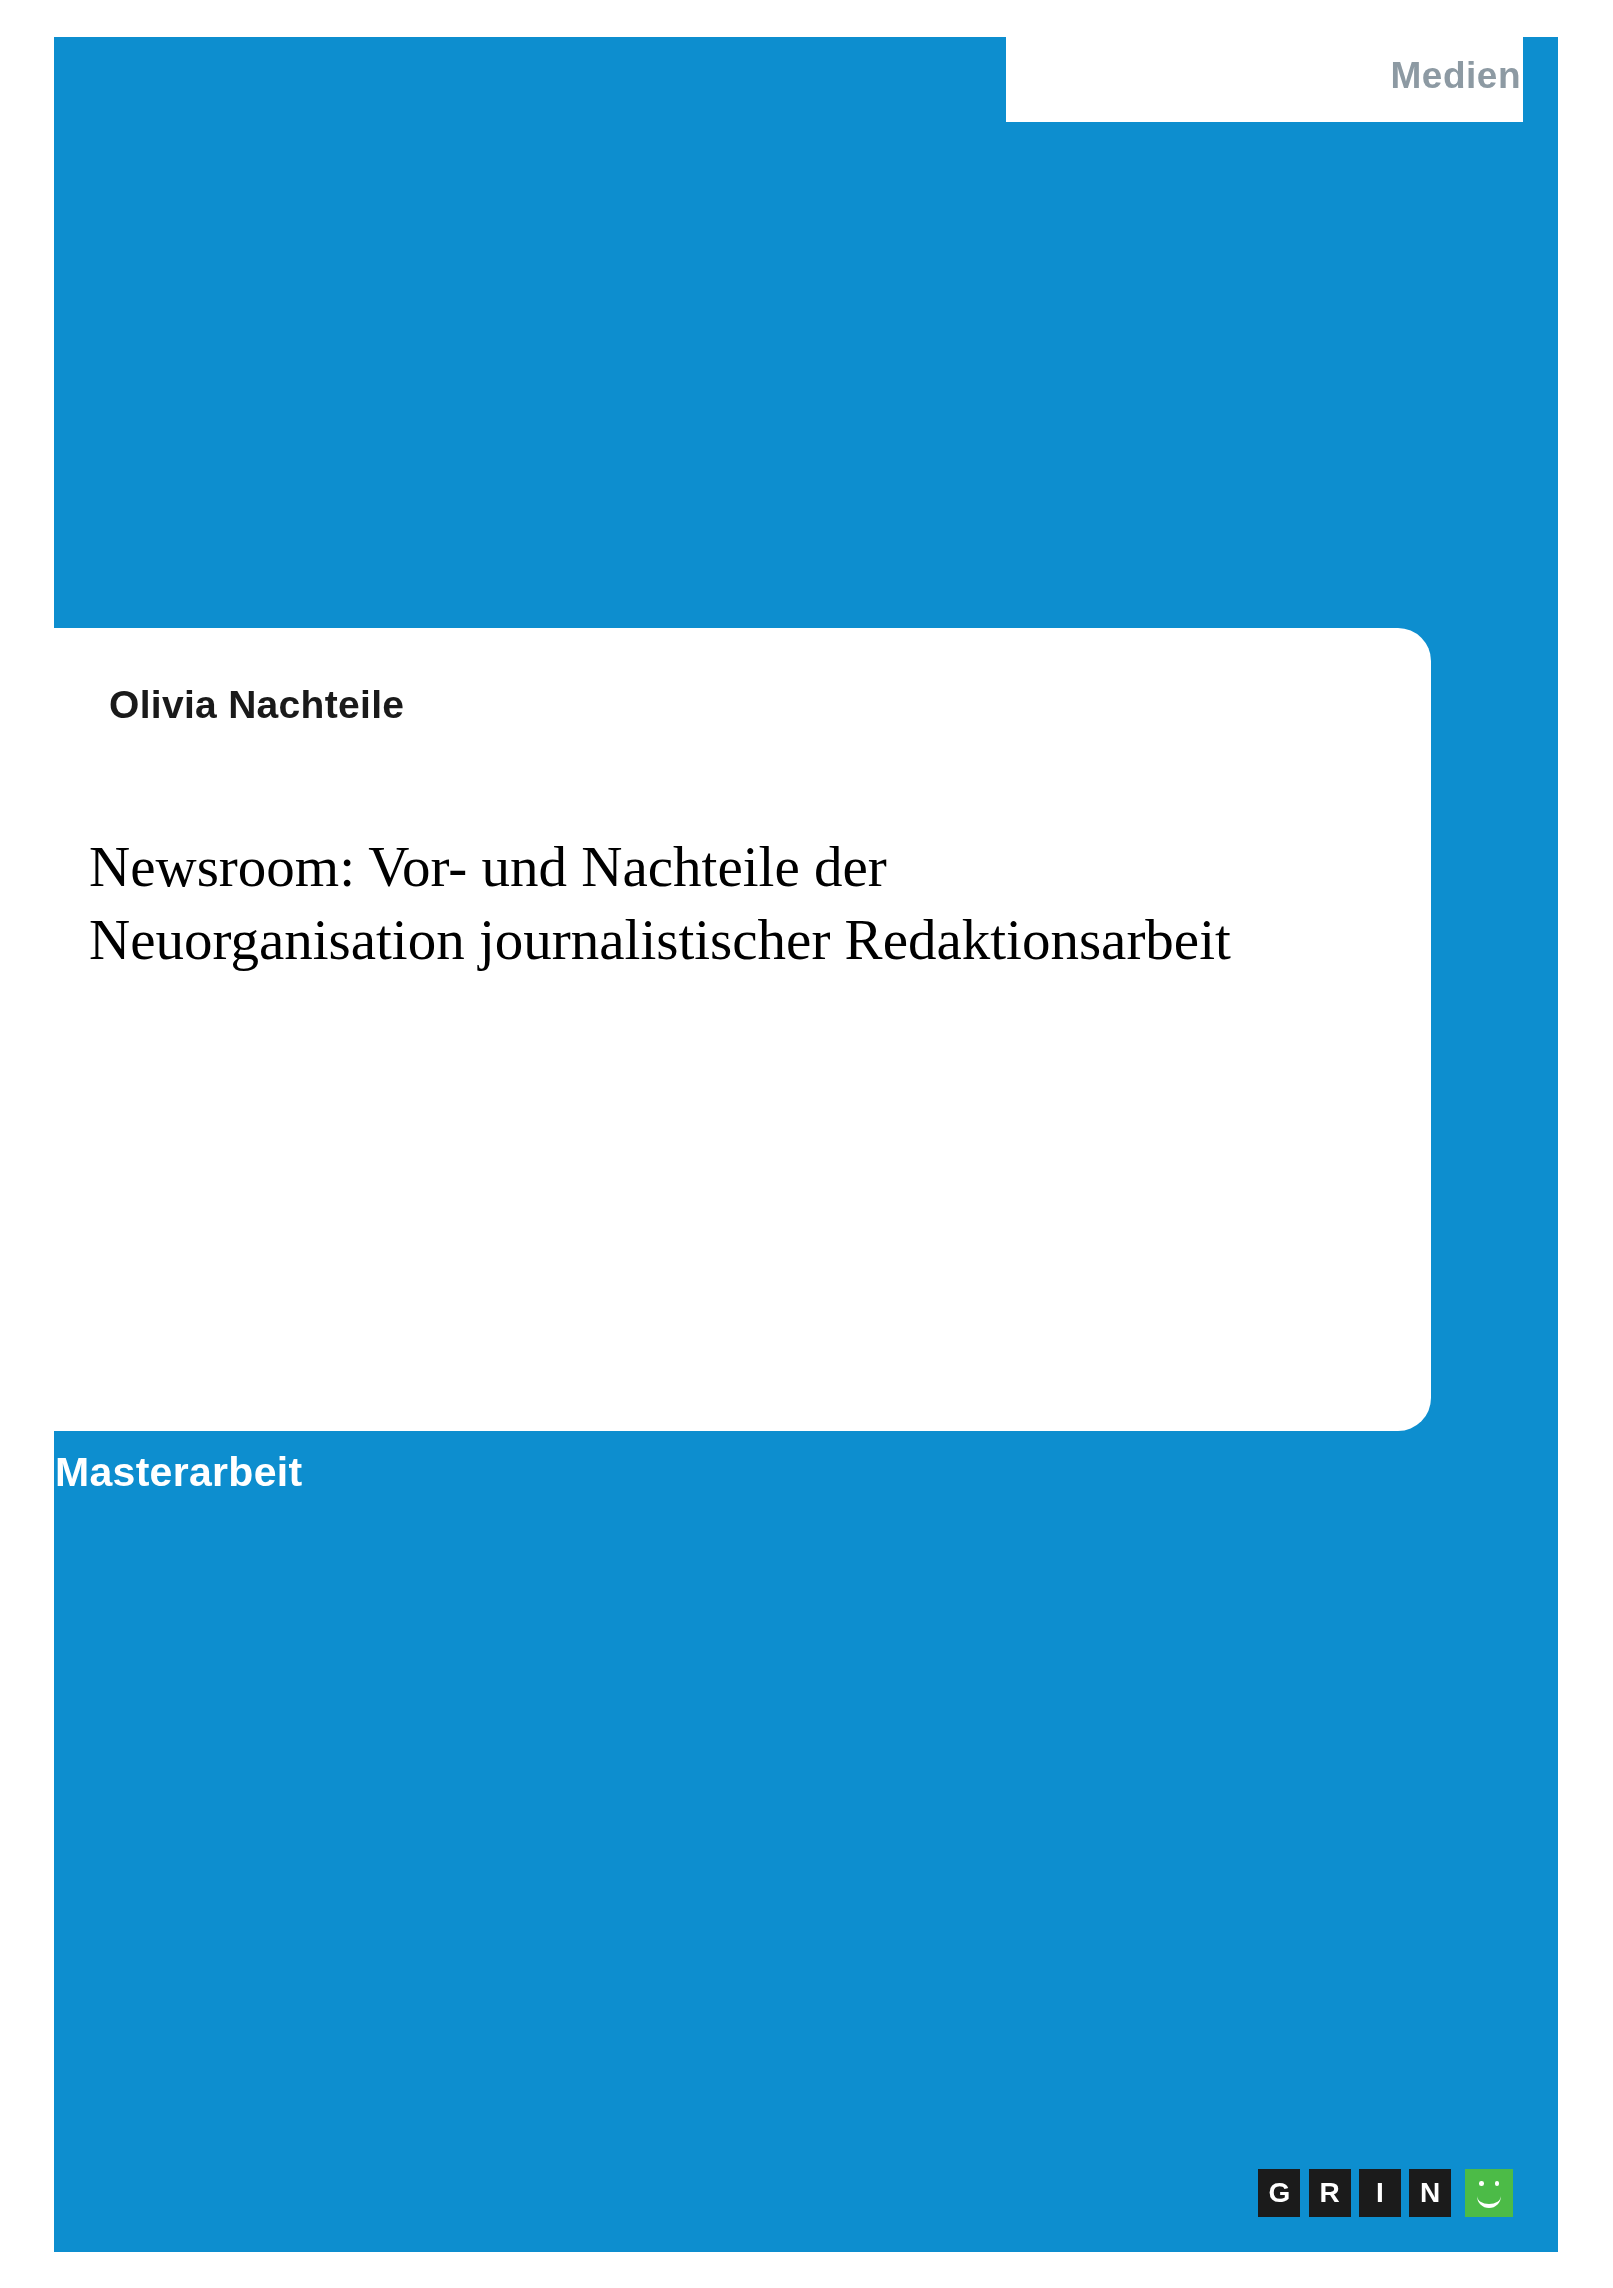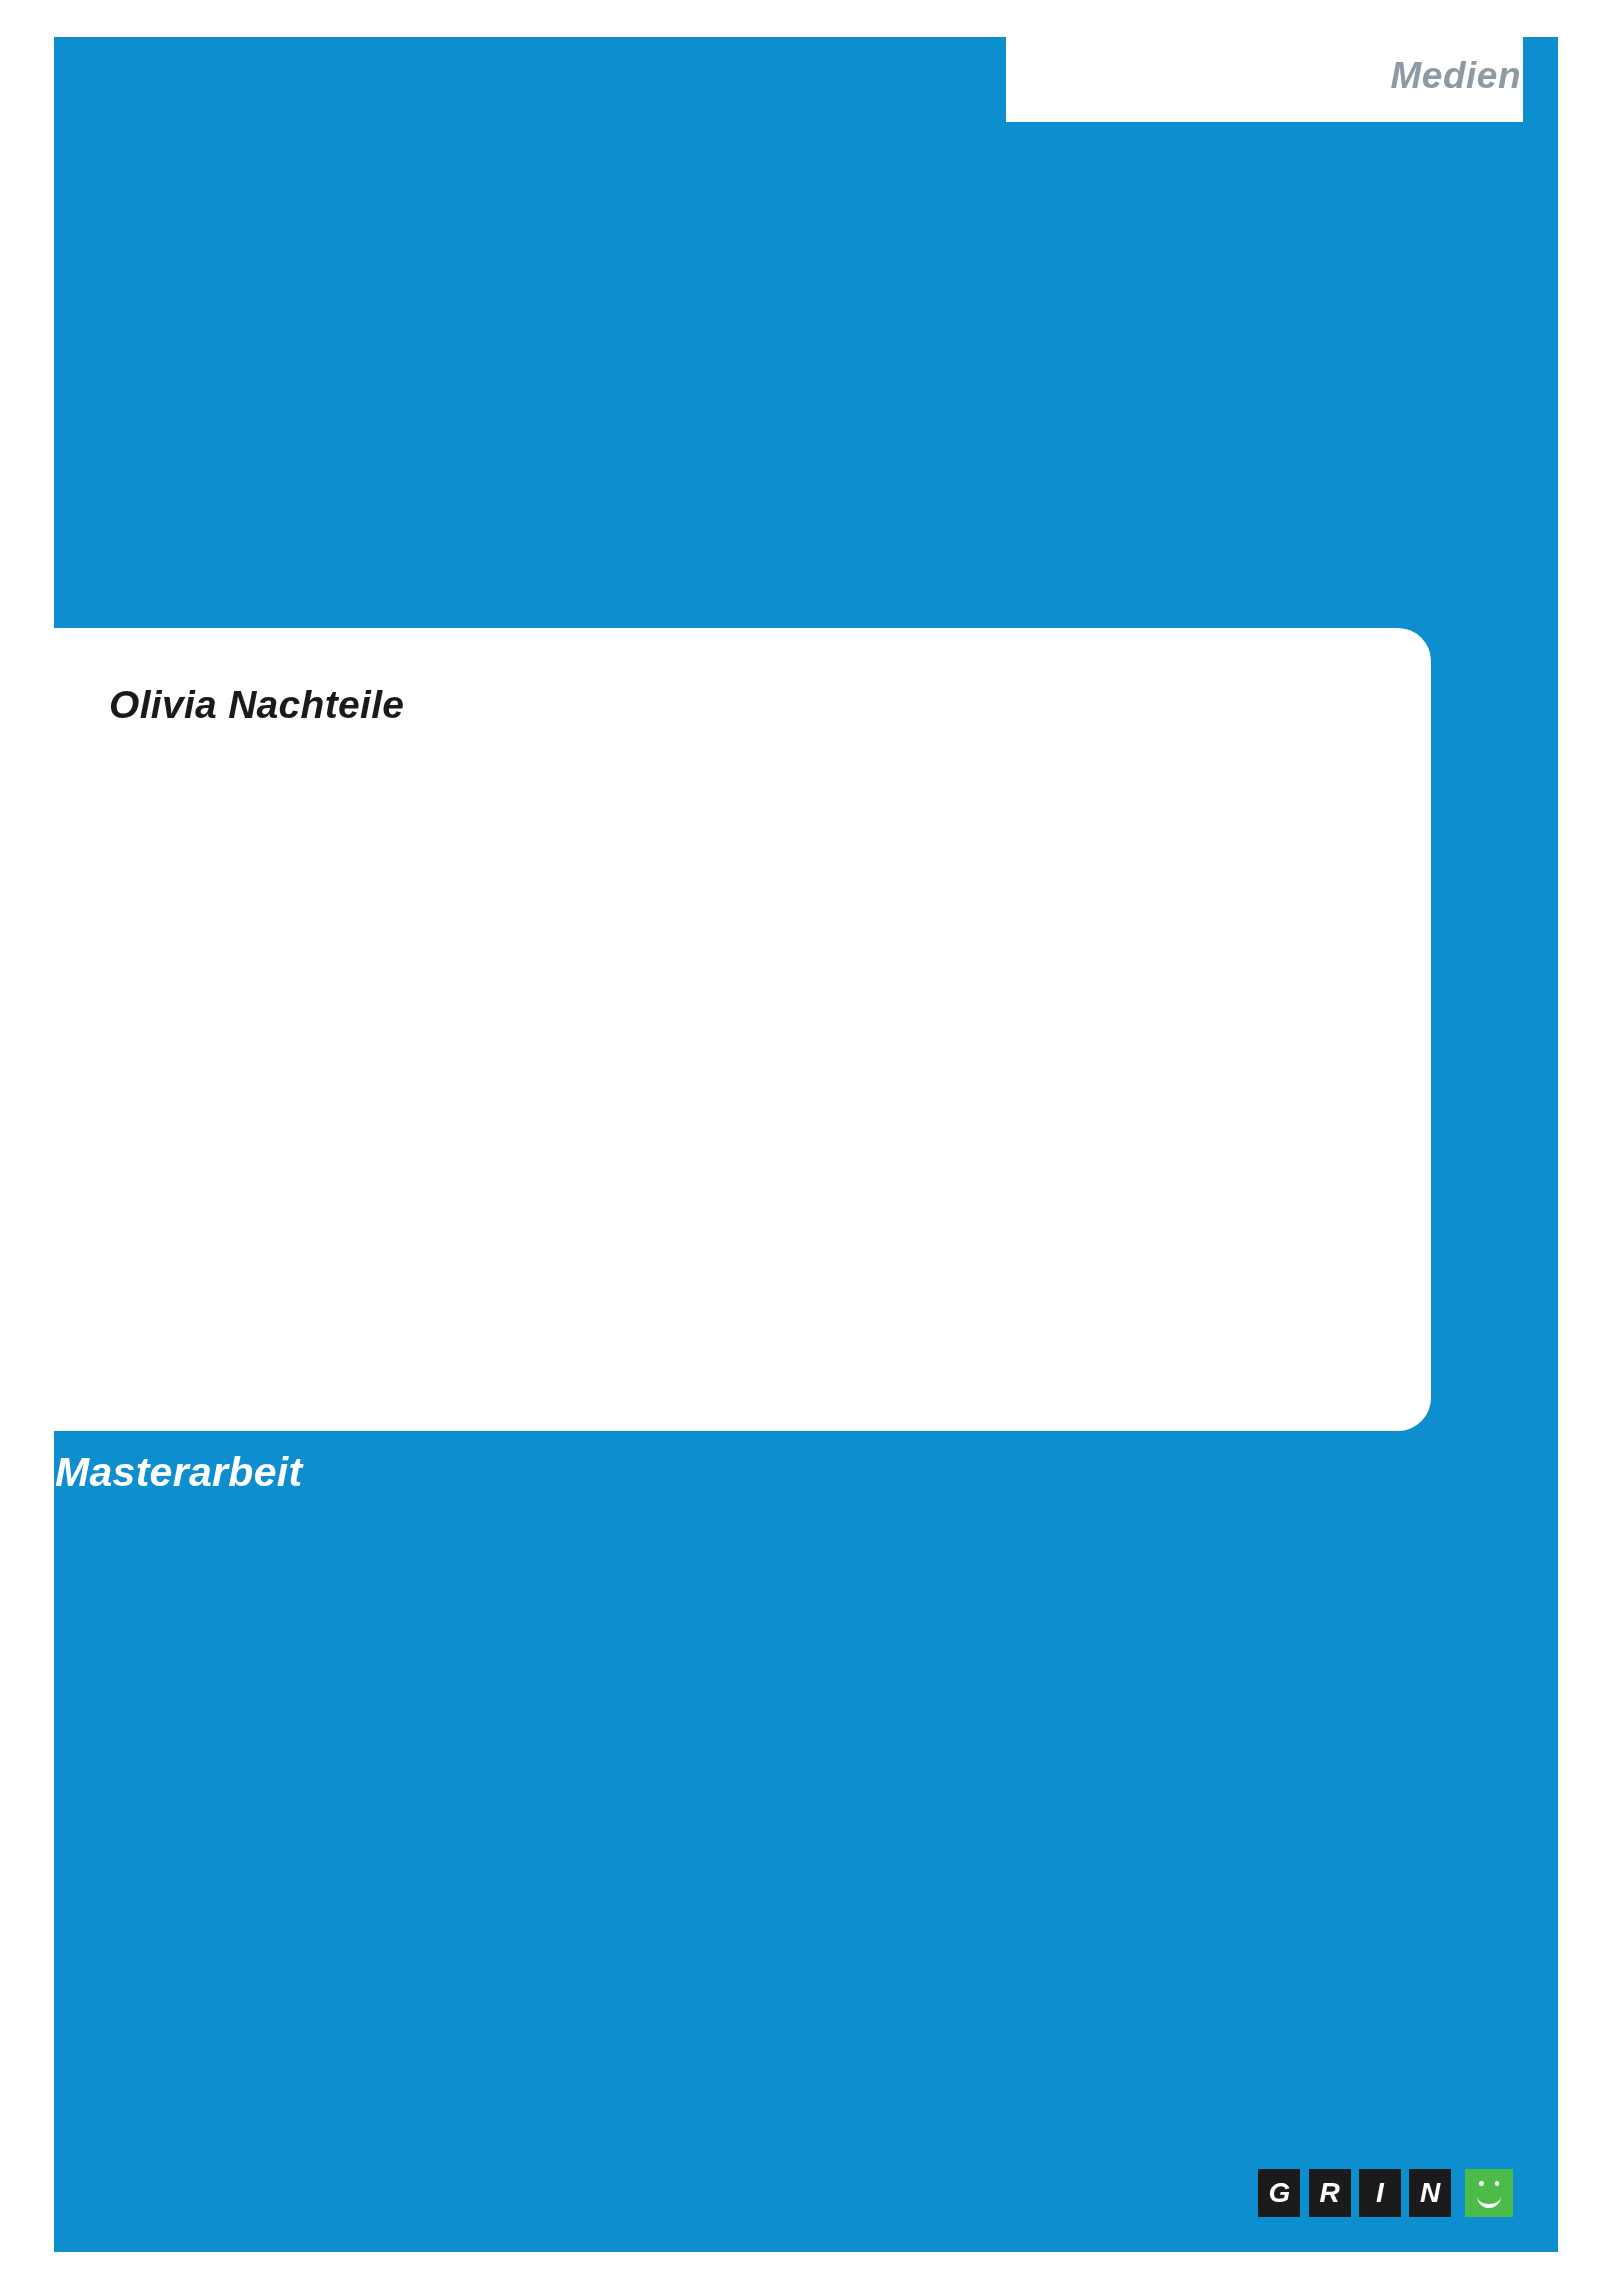"Medien" .page { font-style: italic -> none }
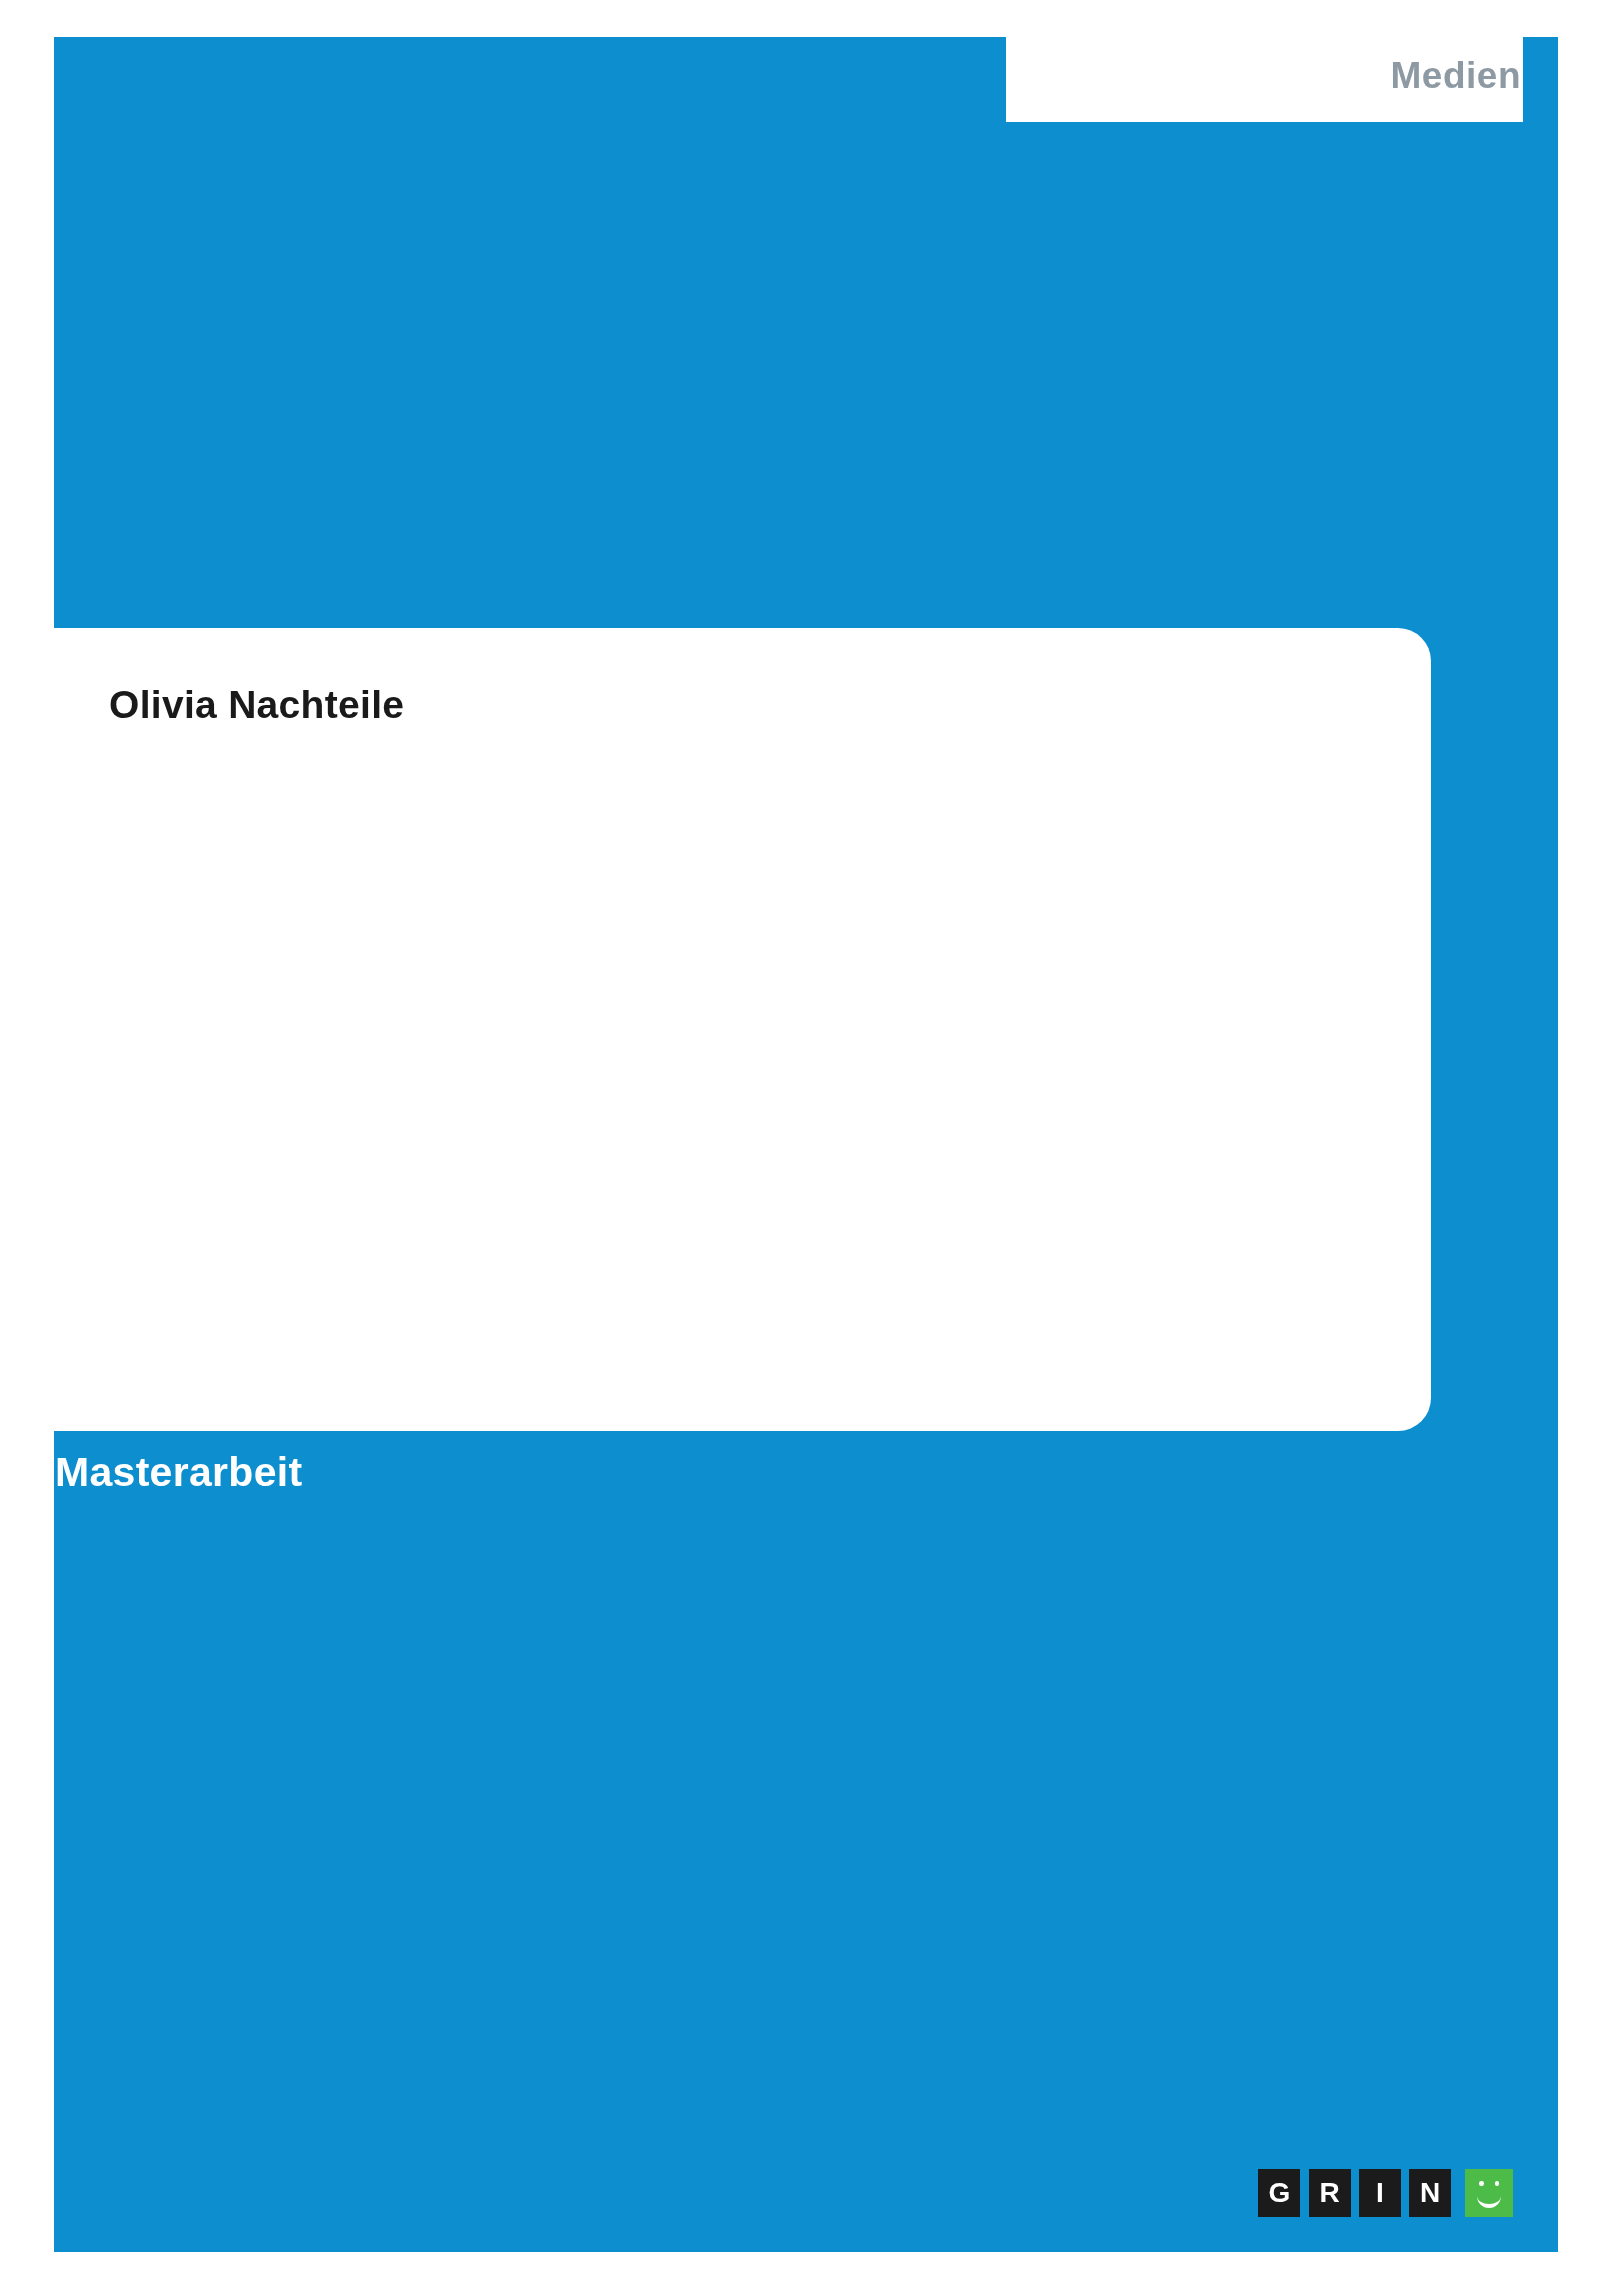"Newsroom: Vor- und Nachteile der" div.title { html: none -> <div>Newsroom: Vor- und Nachteile der Neuorganisation journalistischer Redaktionsarbeit</div> }
